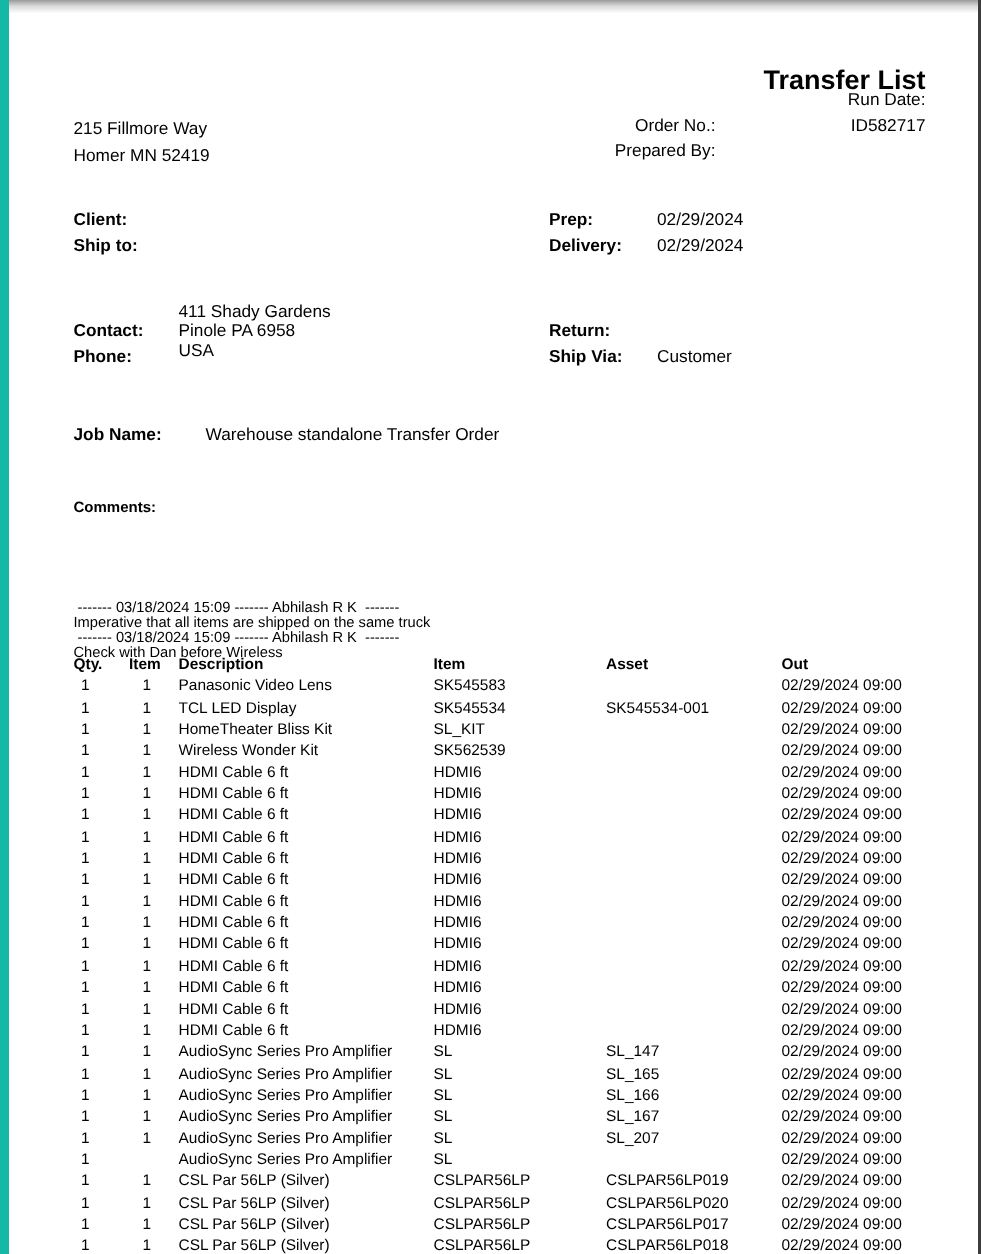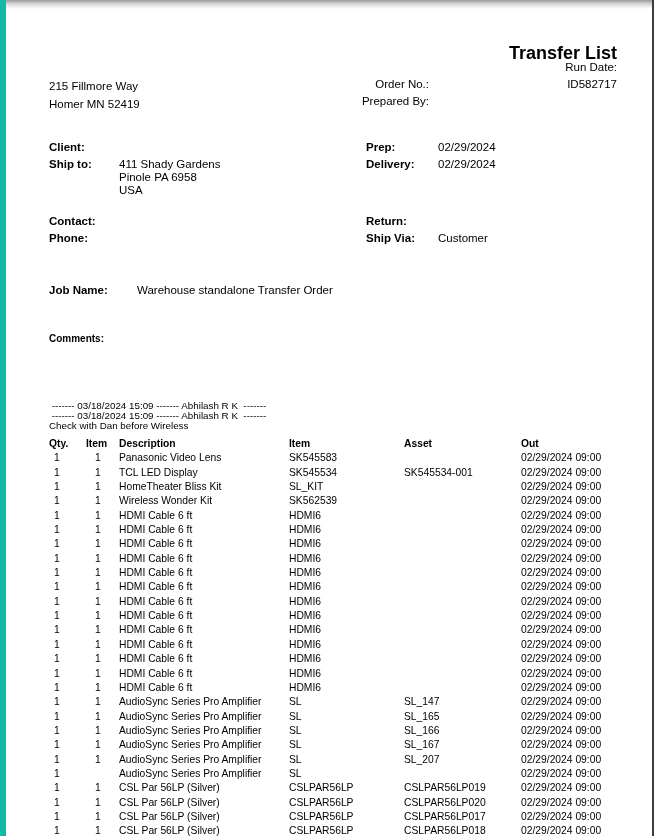"Run Date:" .meta-row { gap: 48px -> none }
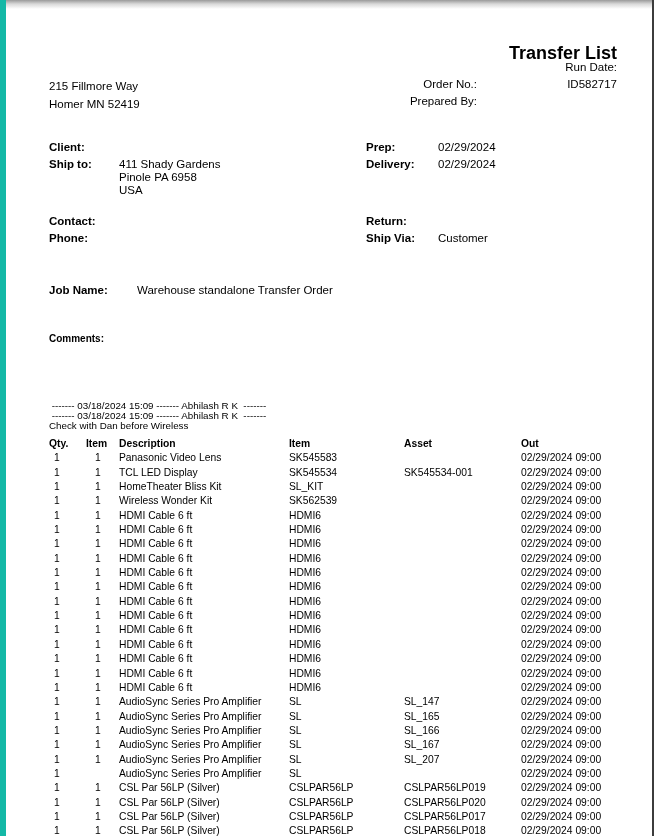"411 Shady Gardens" .ship-to-lines { margin-top: none -> 44px }
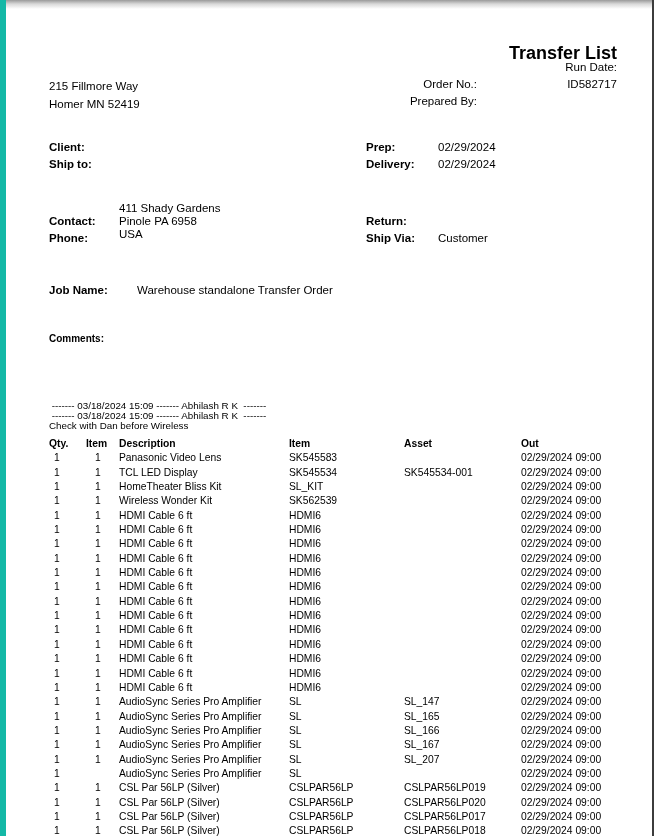"Imperative that all items are" div { html: none -> <div>Imperative that all items are shipped on the same truck</div> }
